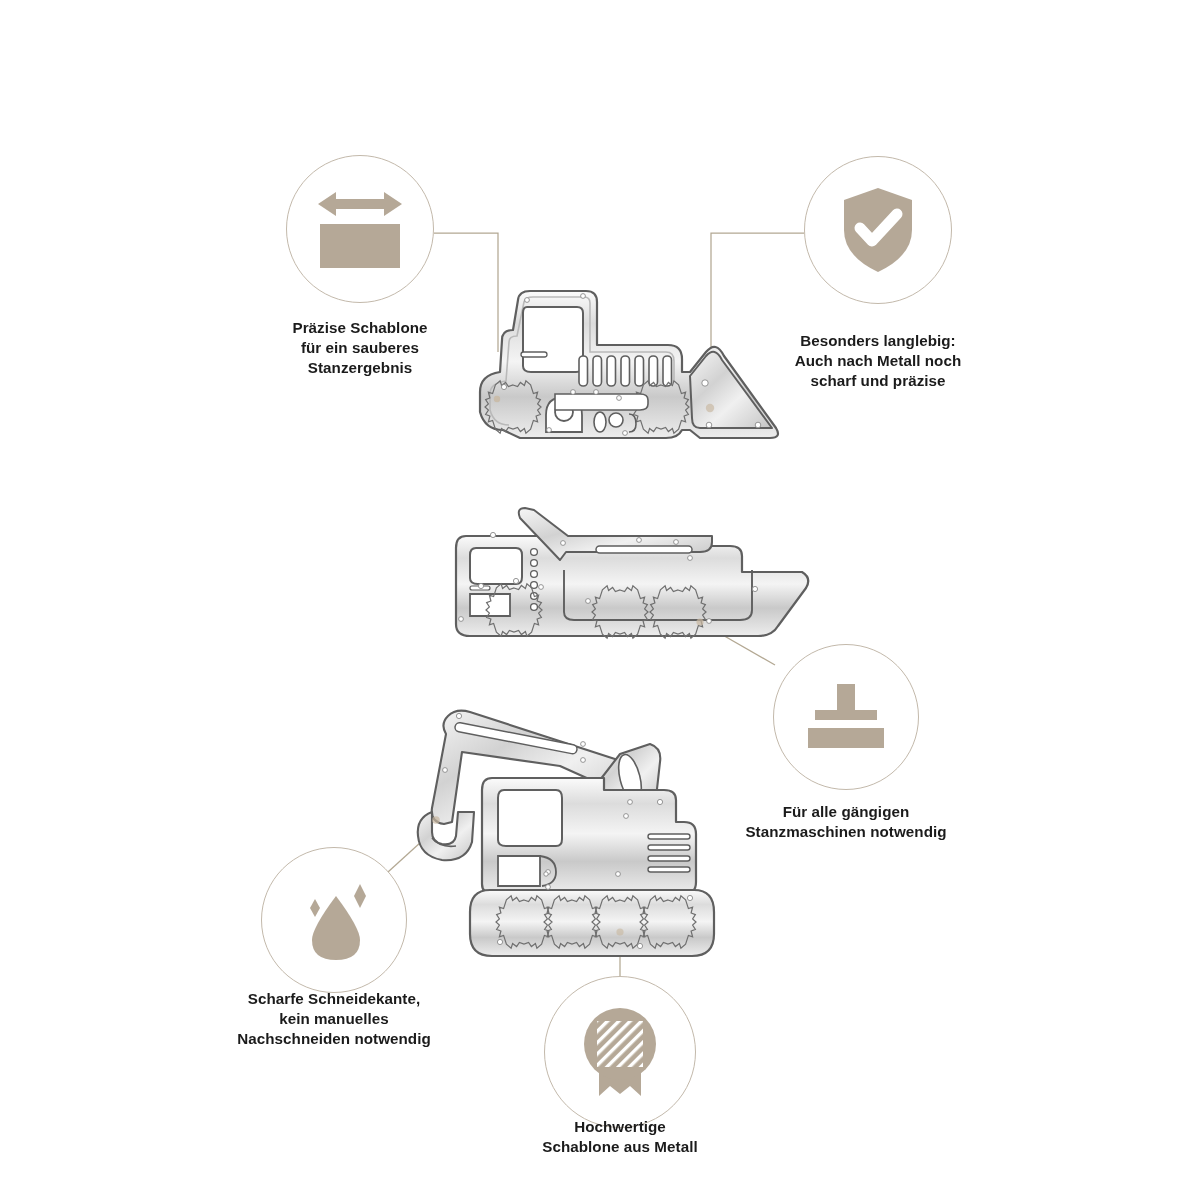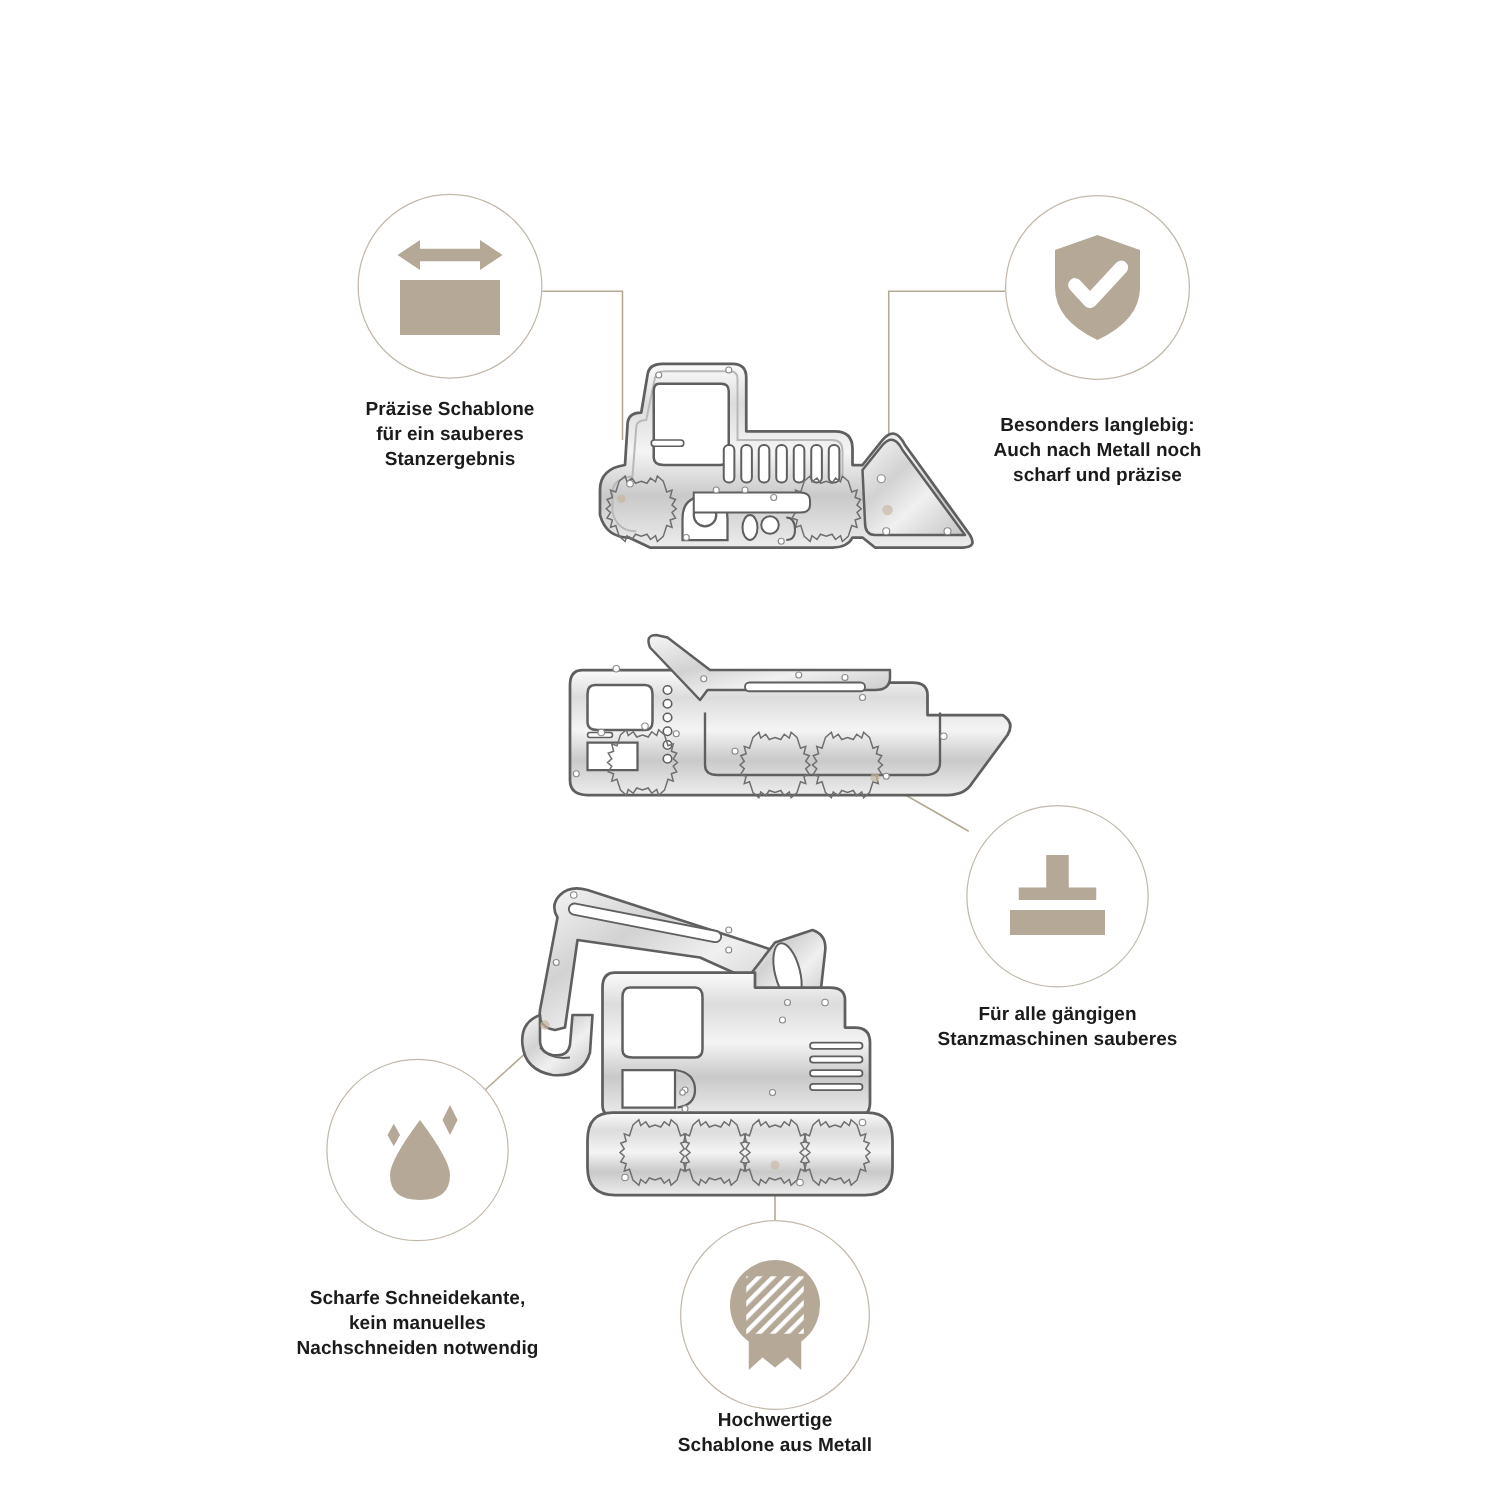"Für alle gängigen" div.caption { text: sauberes -> notwendig }
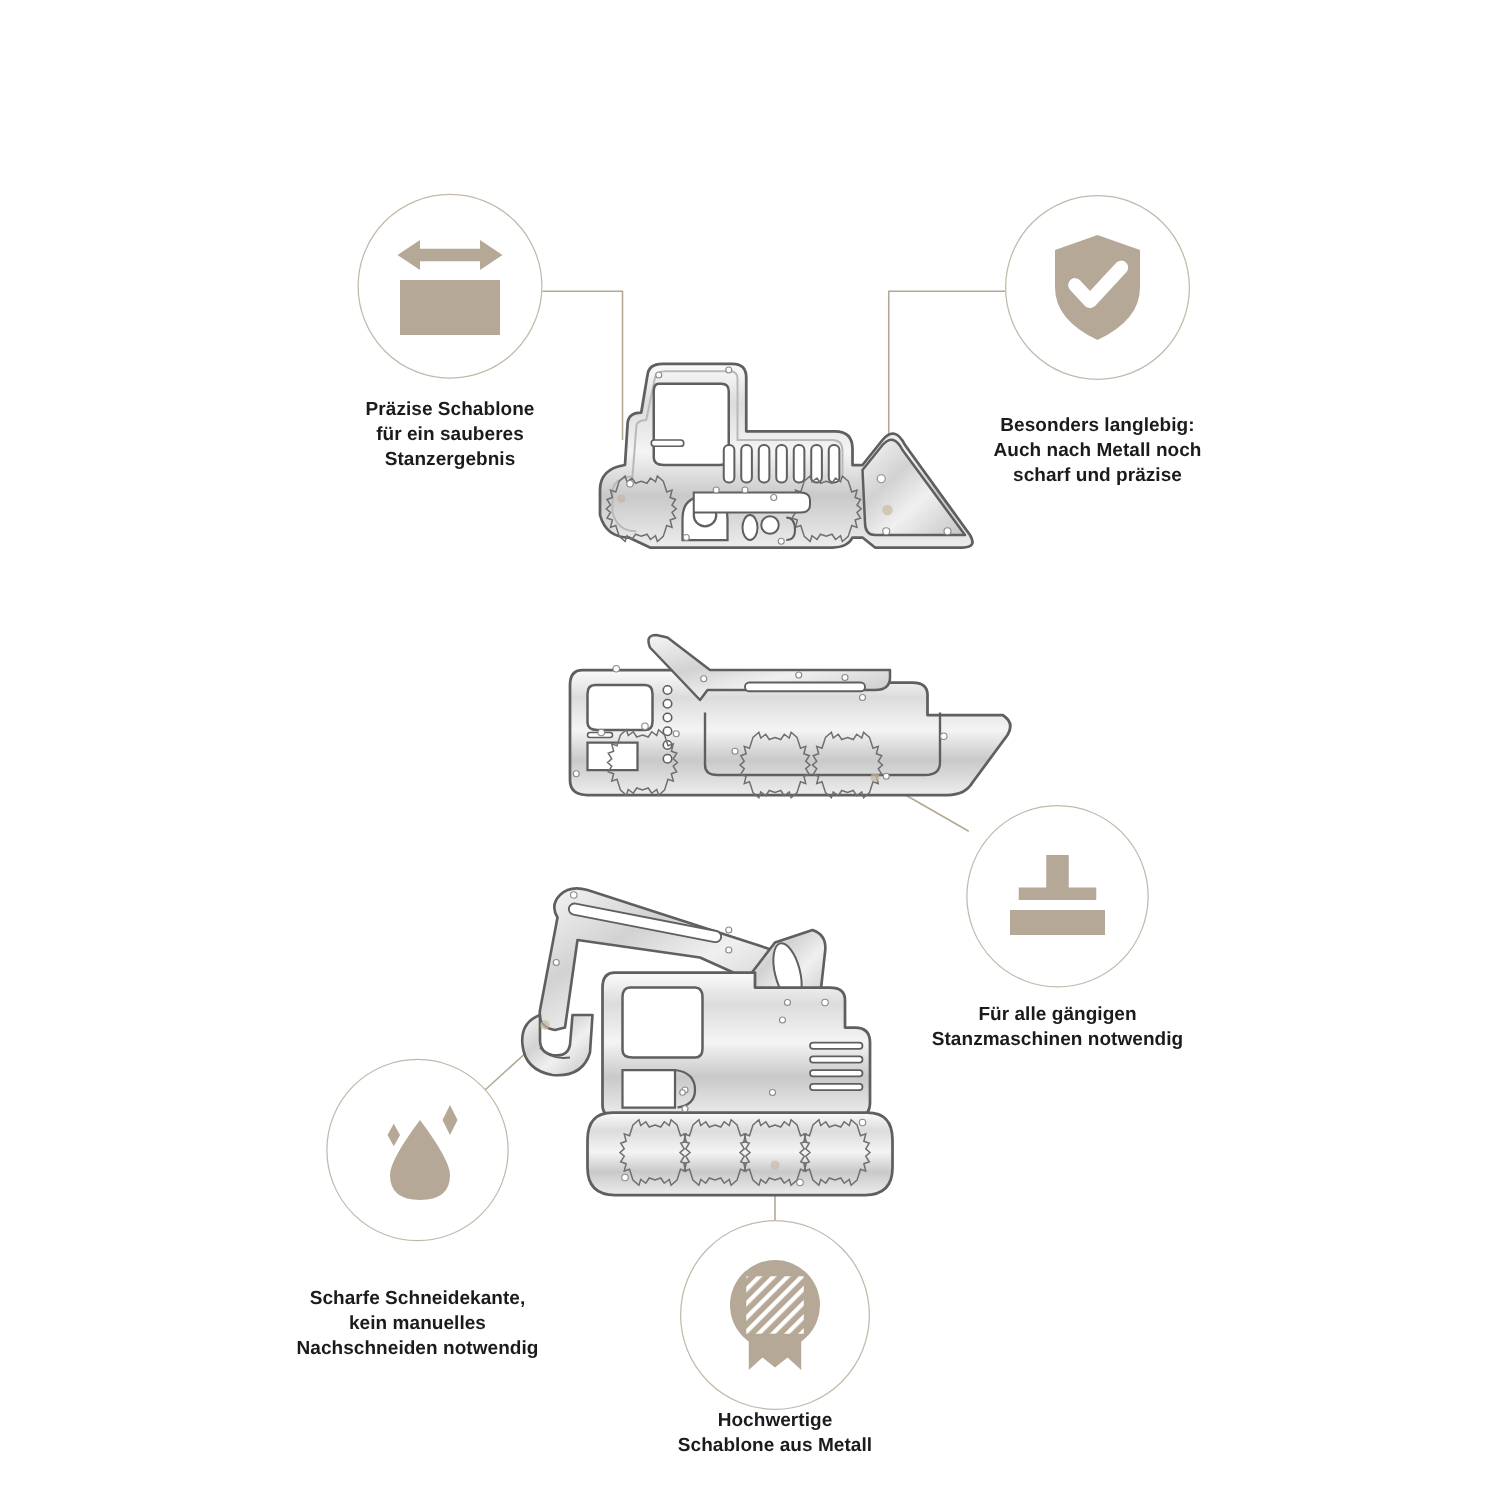"Scharfe Schneidekante," div.caption { margin-top: 40px -> none }
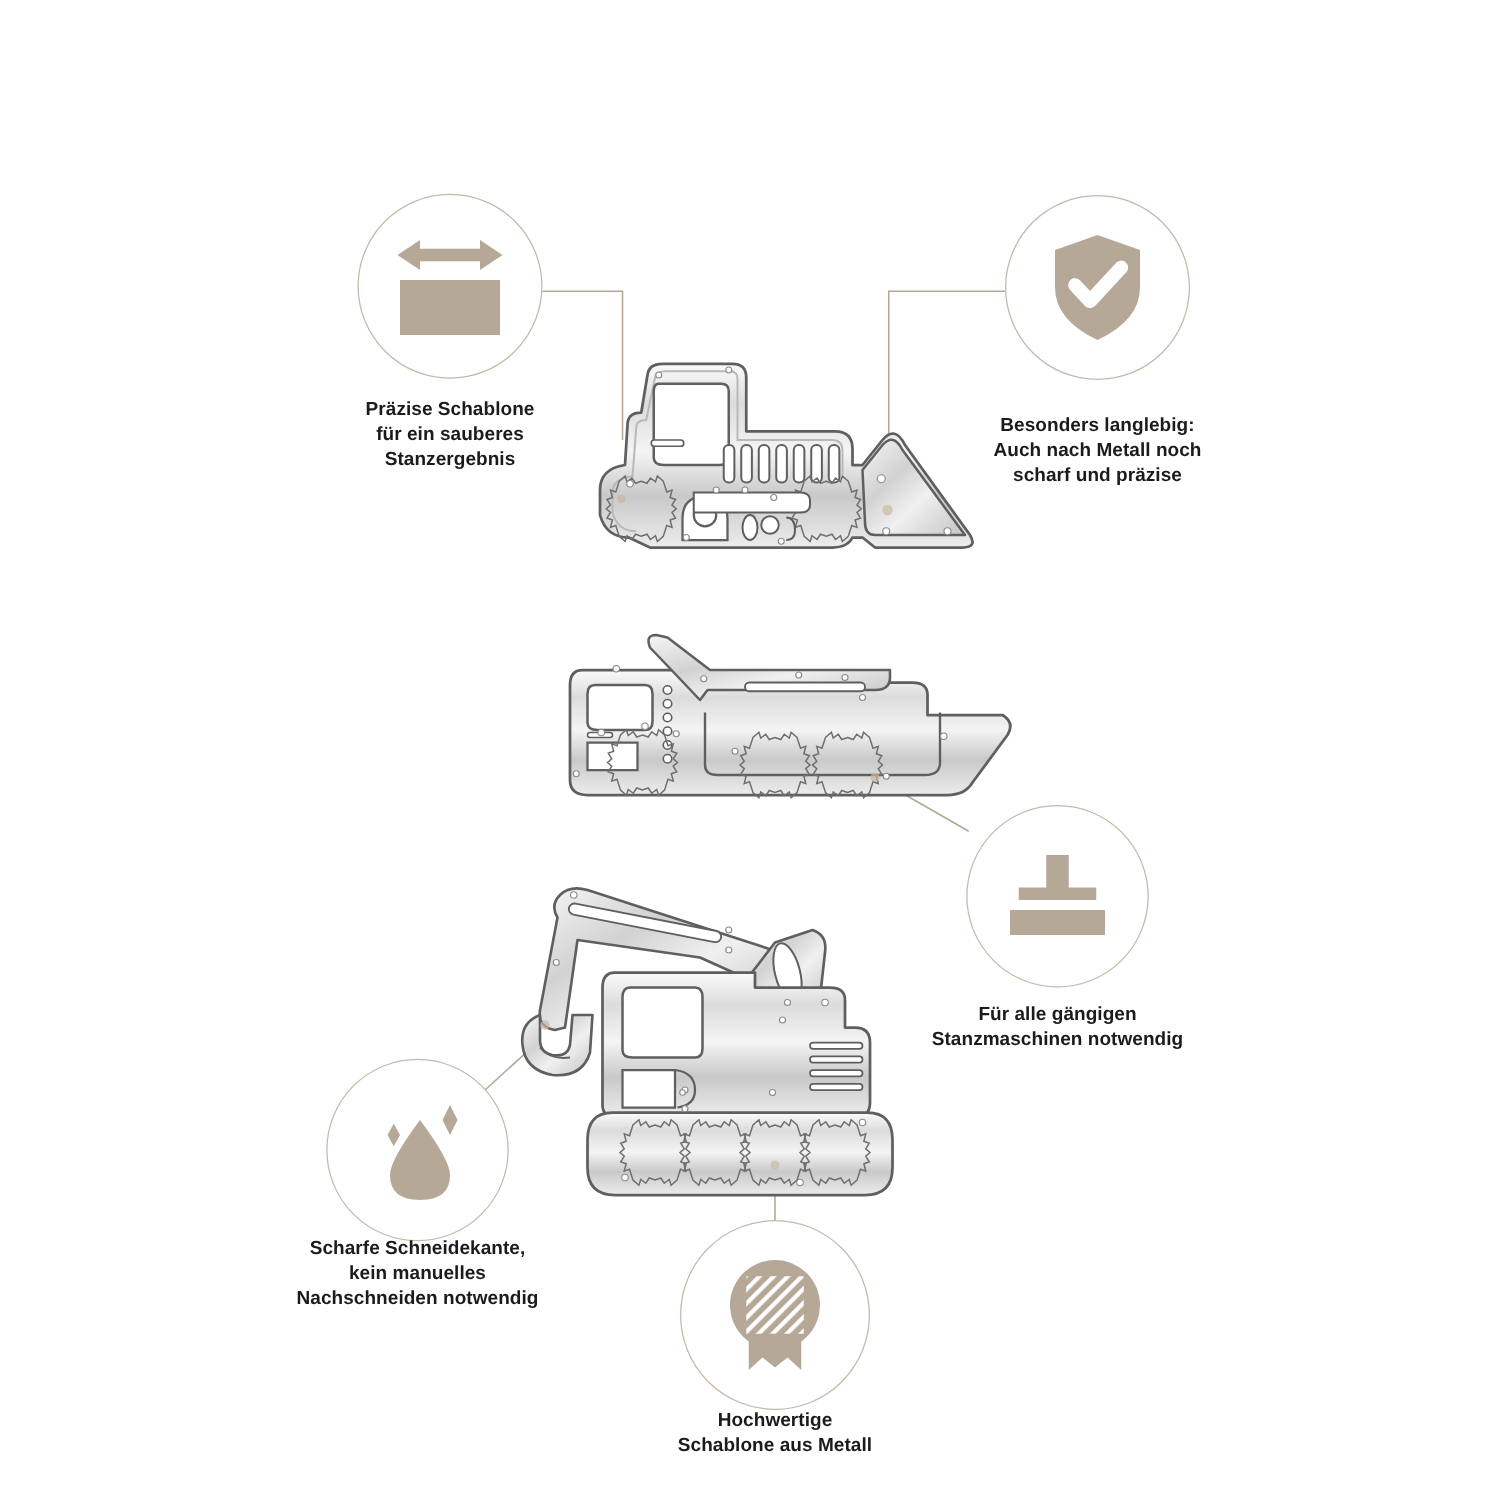"Hochwertige" div.caption { top: 151px -> 141px }
